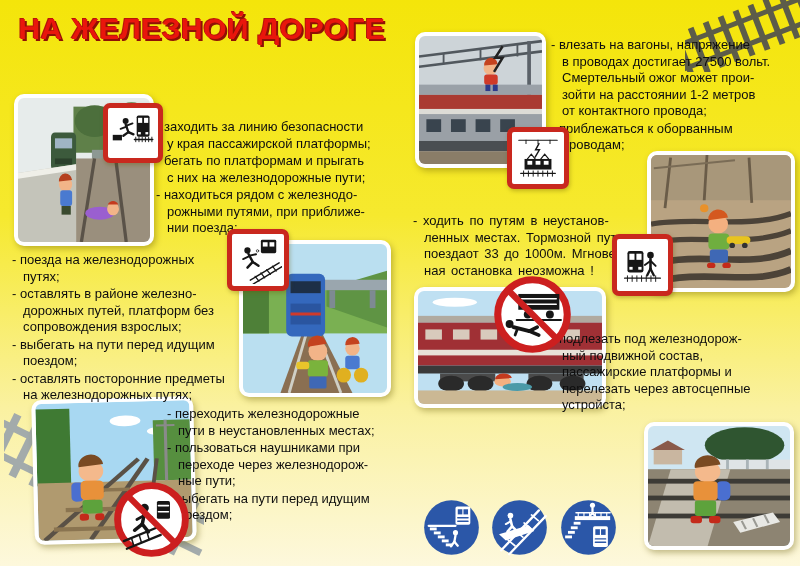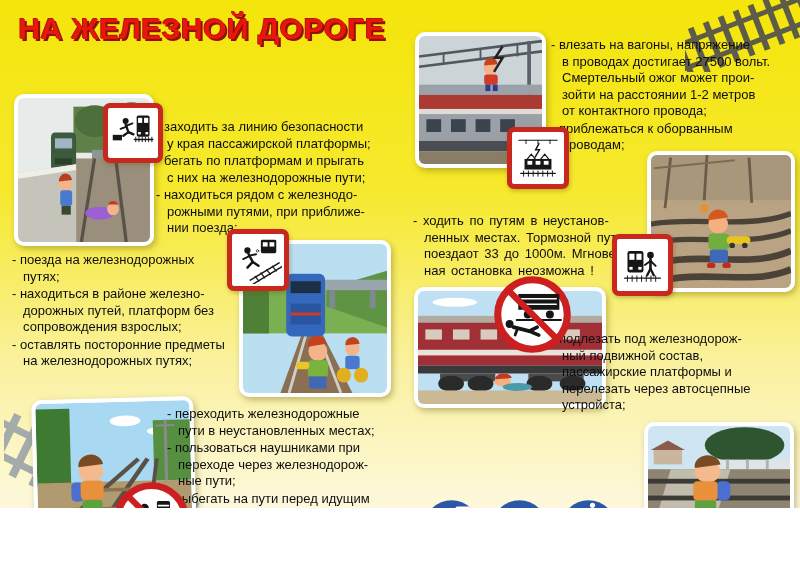"НА ЖЕЛЕЗНОЙ ДОРОГЕ" .poster { height: 508px -> 566px }
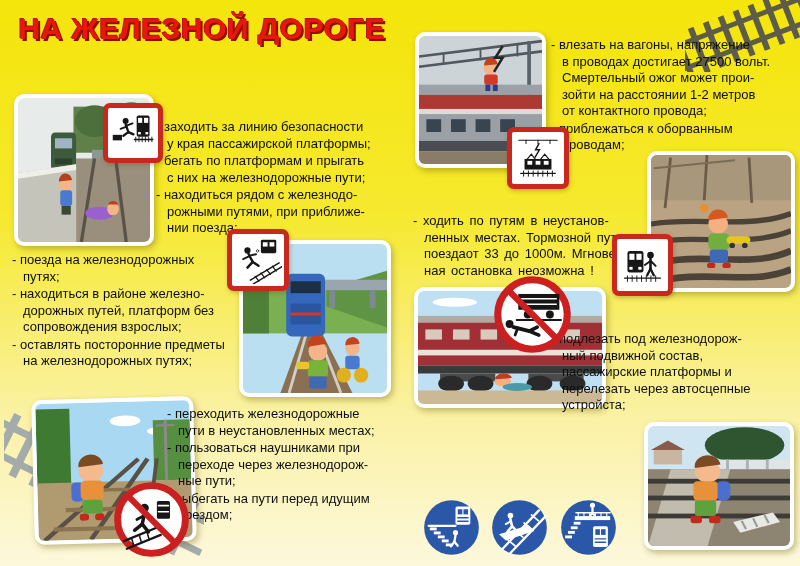"- находиться в районе железно-" div.li { text: находиться -> оставлять }
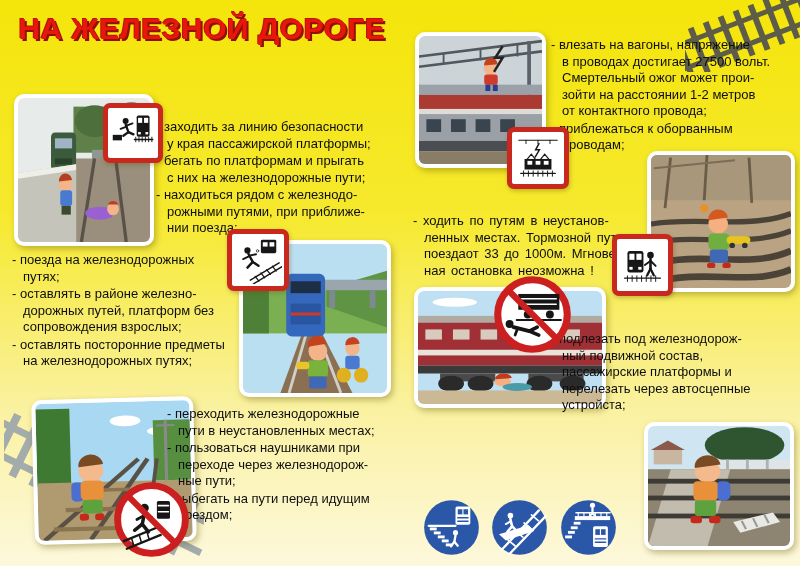"- выбегать на пути перед идущим" div.li { html: none -> <div>- выбегать на пути перед идущим поездом;</div> }
